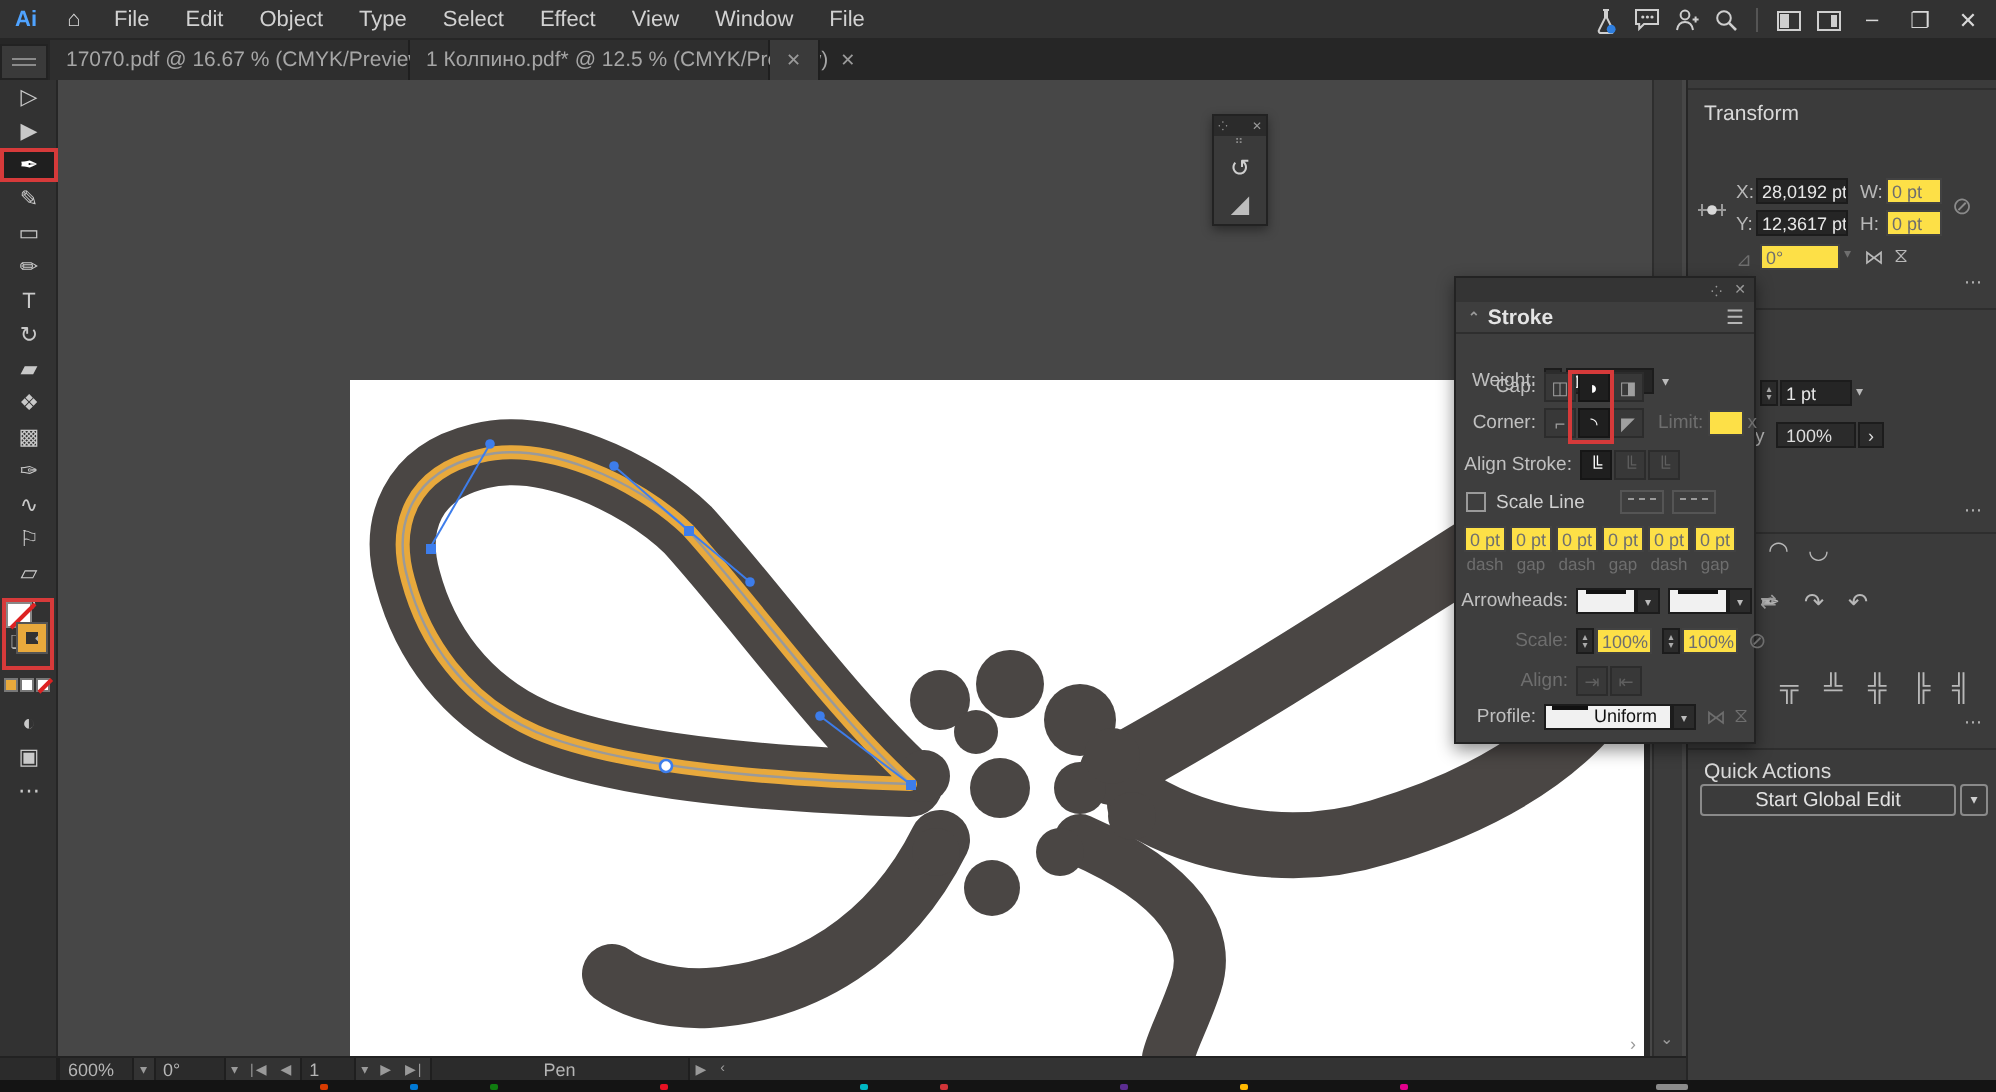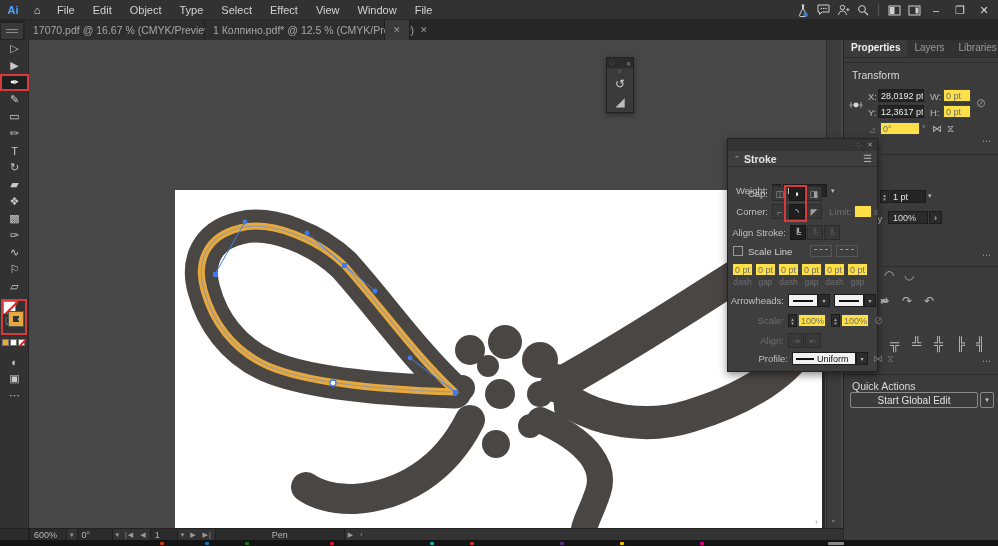"Properties" div.rtabs { html: <div> <span>Properties</span> <span>Layers</span> <span>Libraries</span> </div> -> none }
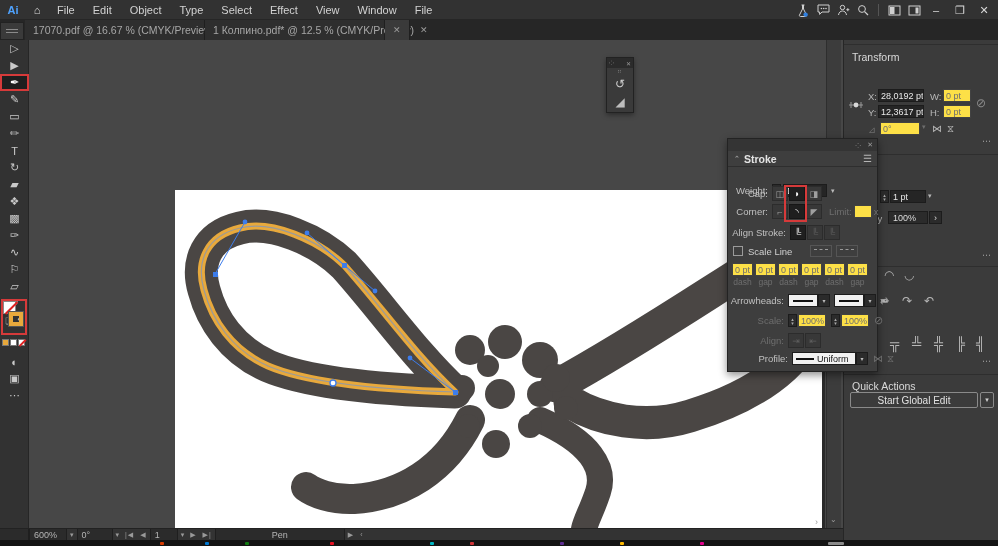"Profile:" span.slab { width: 64px -> 44px }
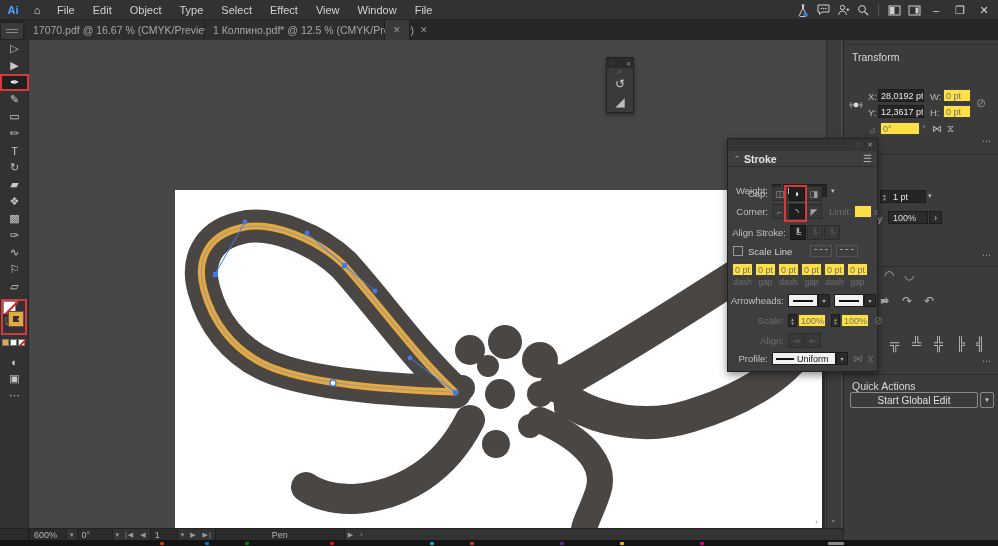"Uniform" .wht { align-items: center -> flex-start }
